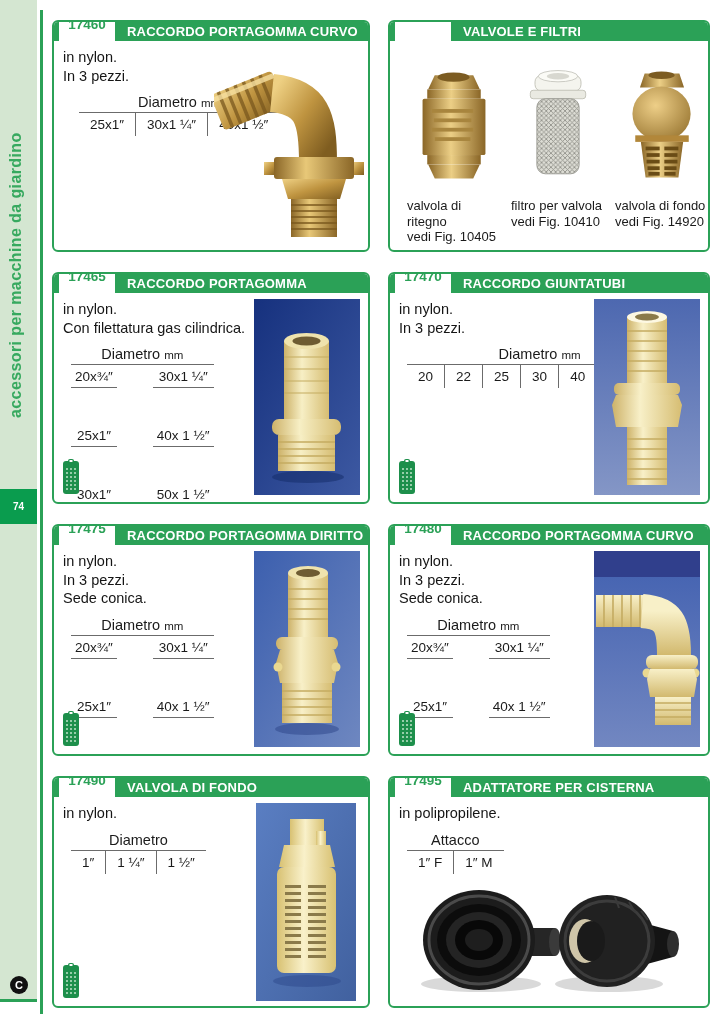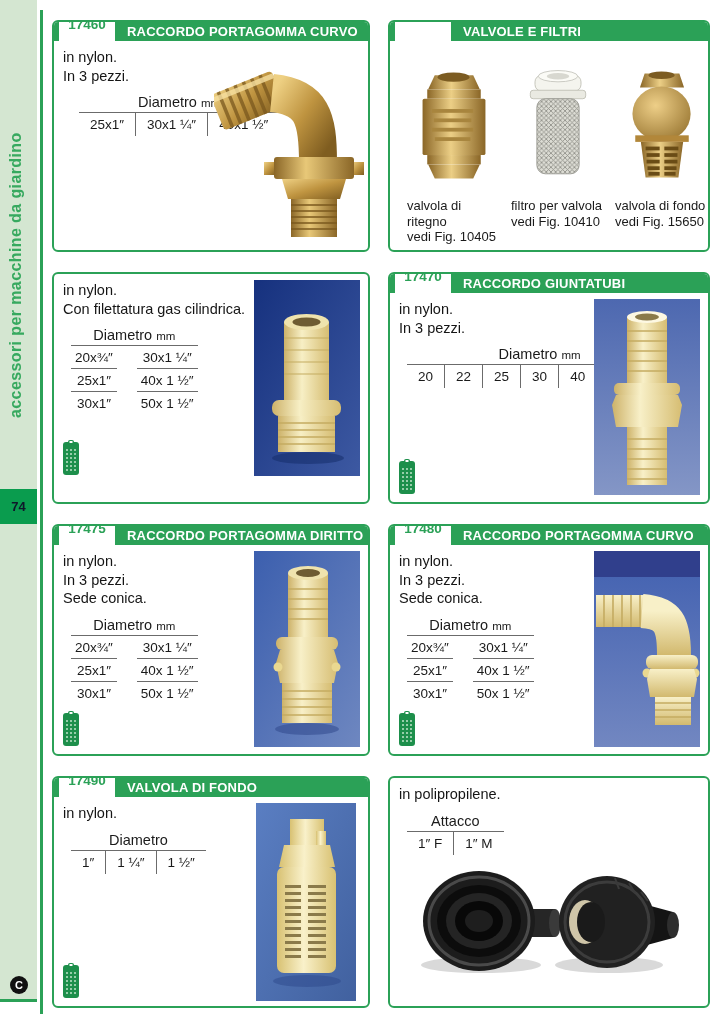"vedi Fig. 15650" div.cap-ref { text: 15650 -> 14920 }
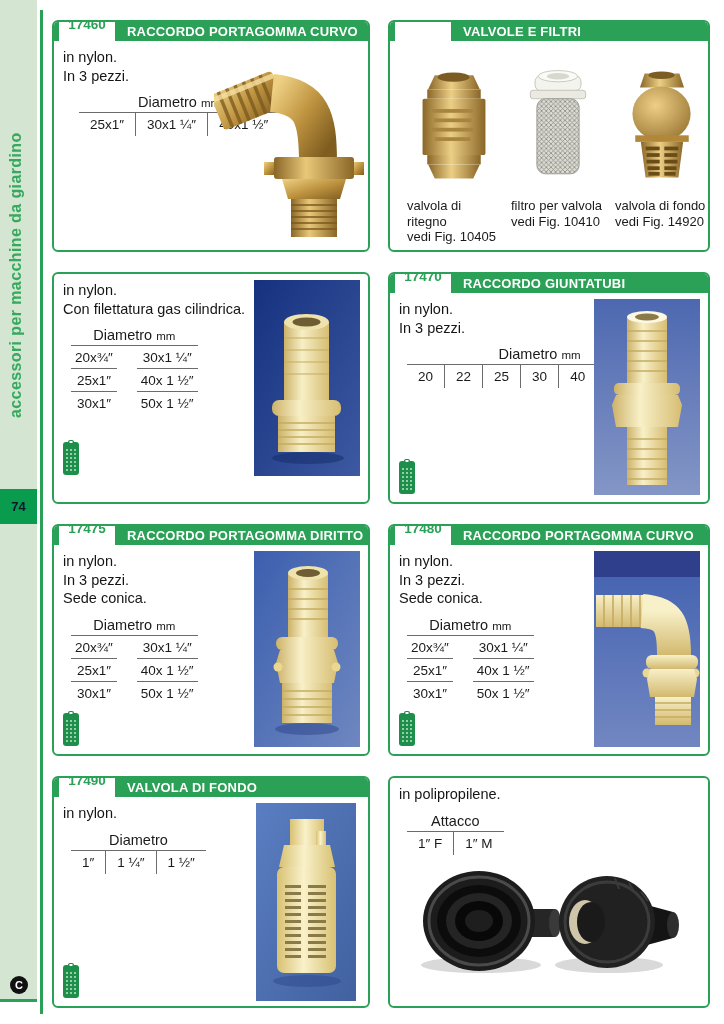"17465" header.box-header { html: none -> <header> <span>17465</span> <h2>RACCORDO PORTAGOMMA</h2> </header> }
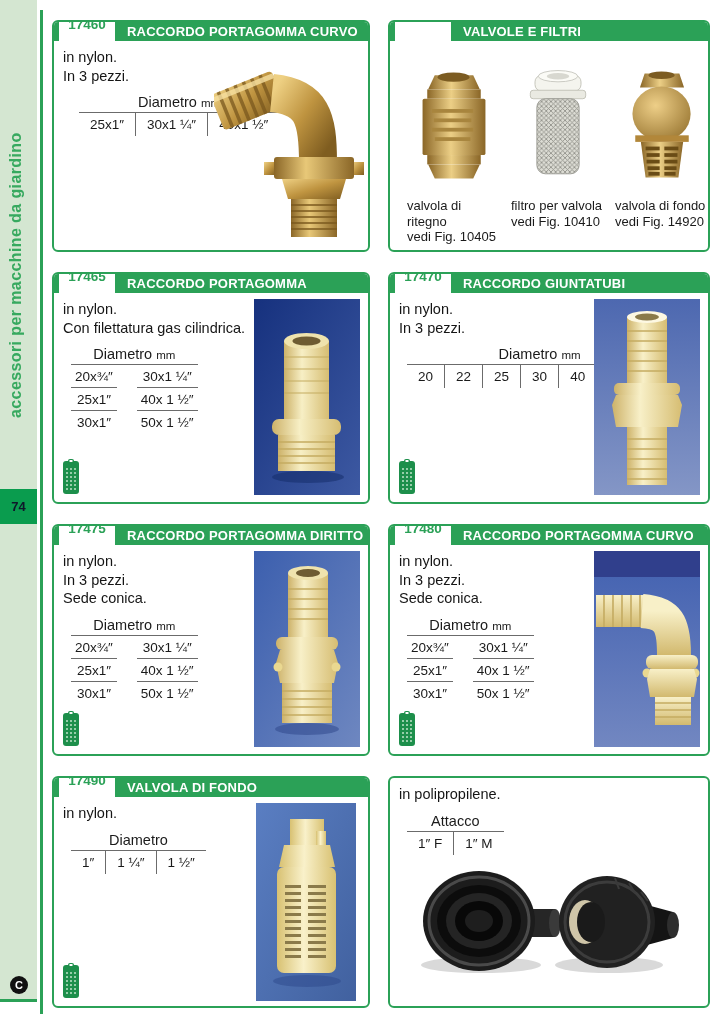"20x¾″" .t-grid { gap: none -> 36px }
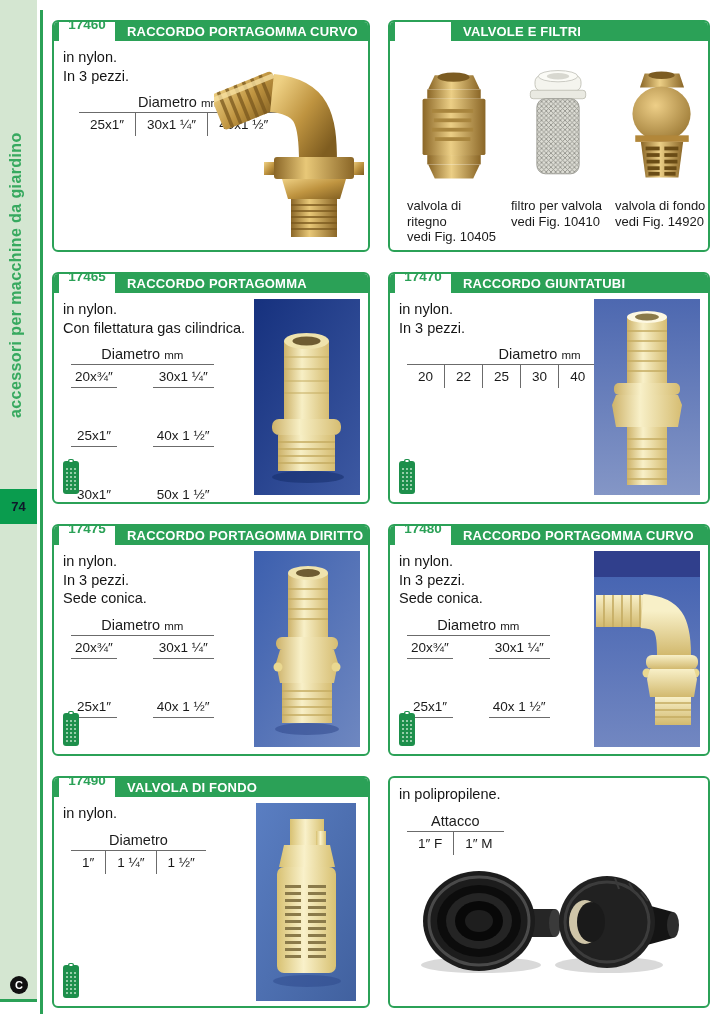"74" .page-badge { color: #0f172a -> #ffffff; font-size: 13px -> 10px }
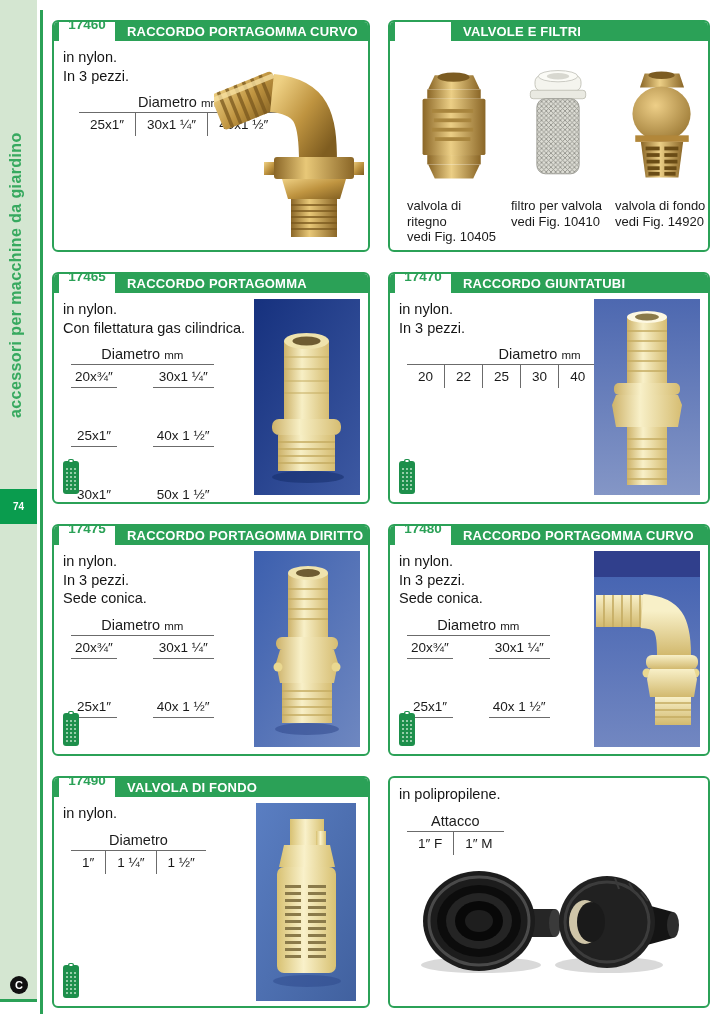"17495" header.box-header { html: none -> <header> <span>17495</span> <h2>ADATTATORE PER CISTERNA</h2> </header> }
